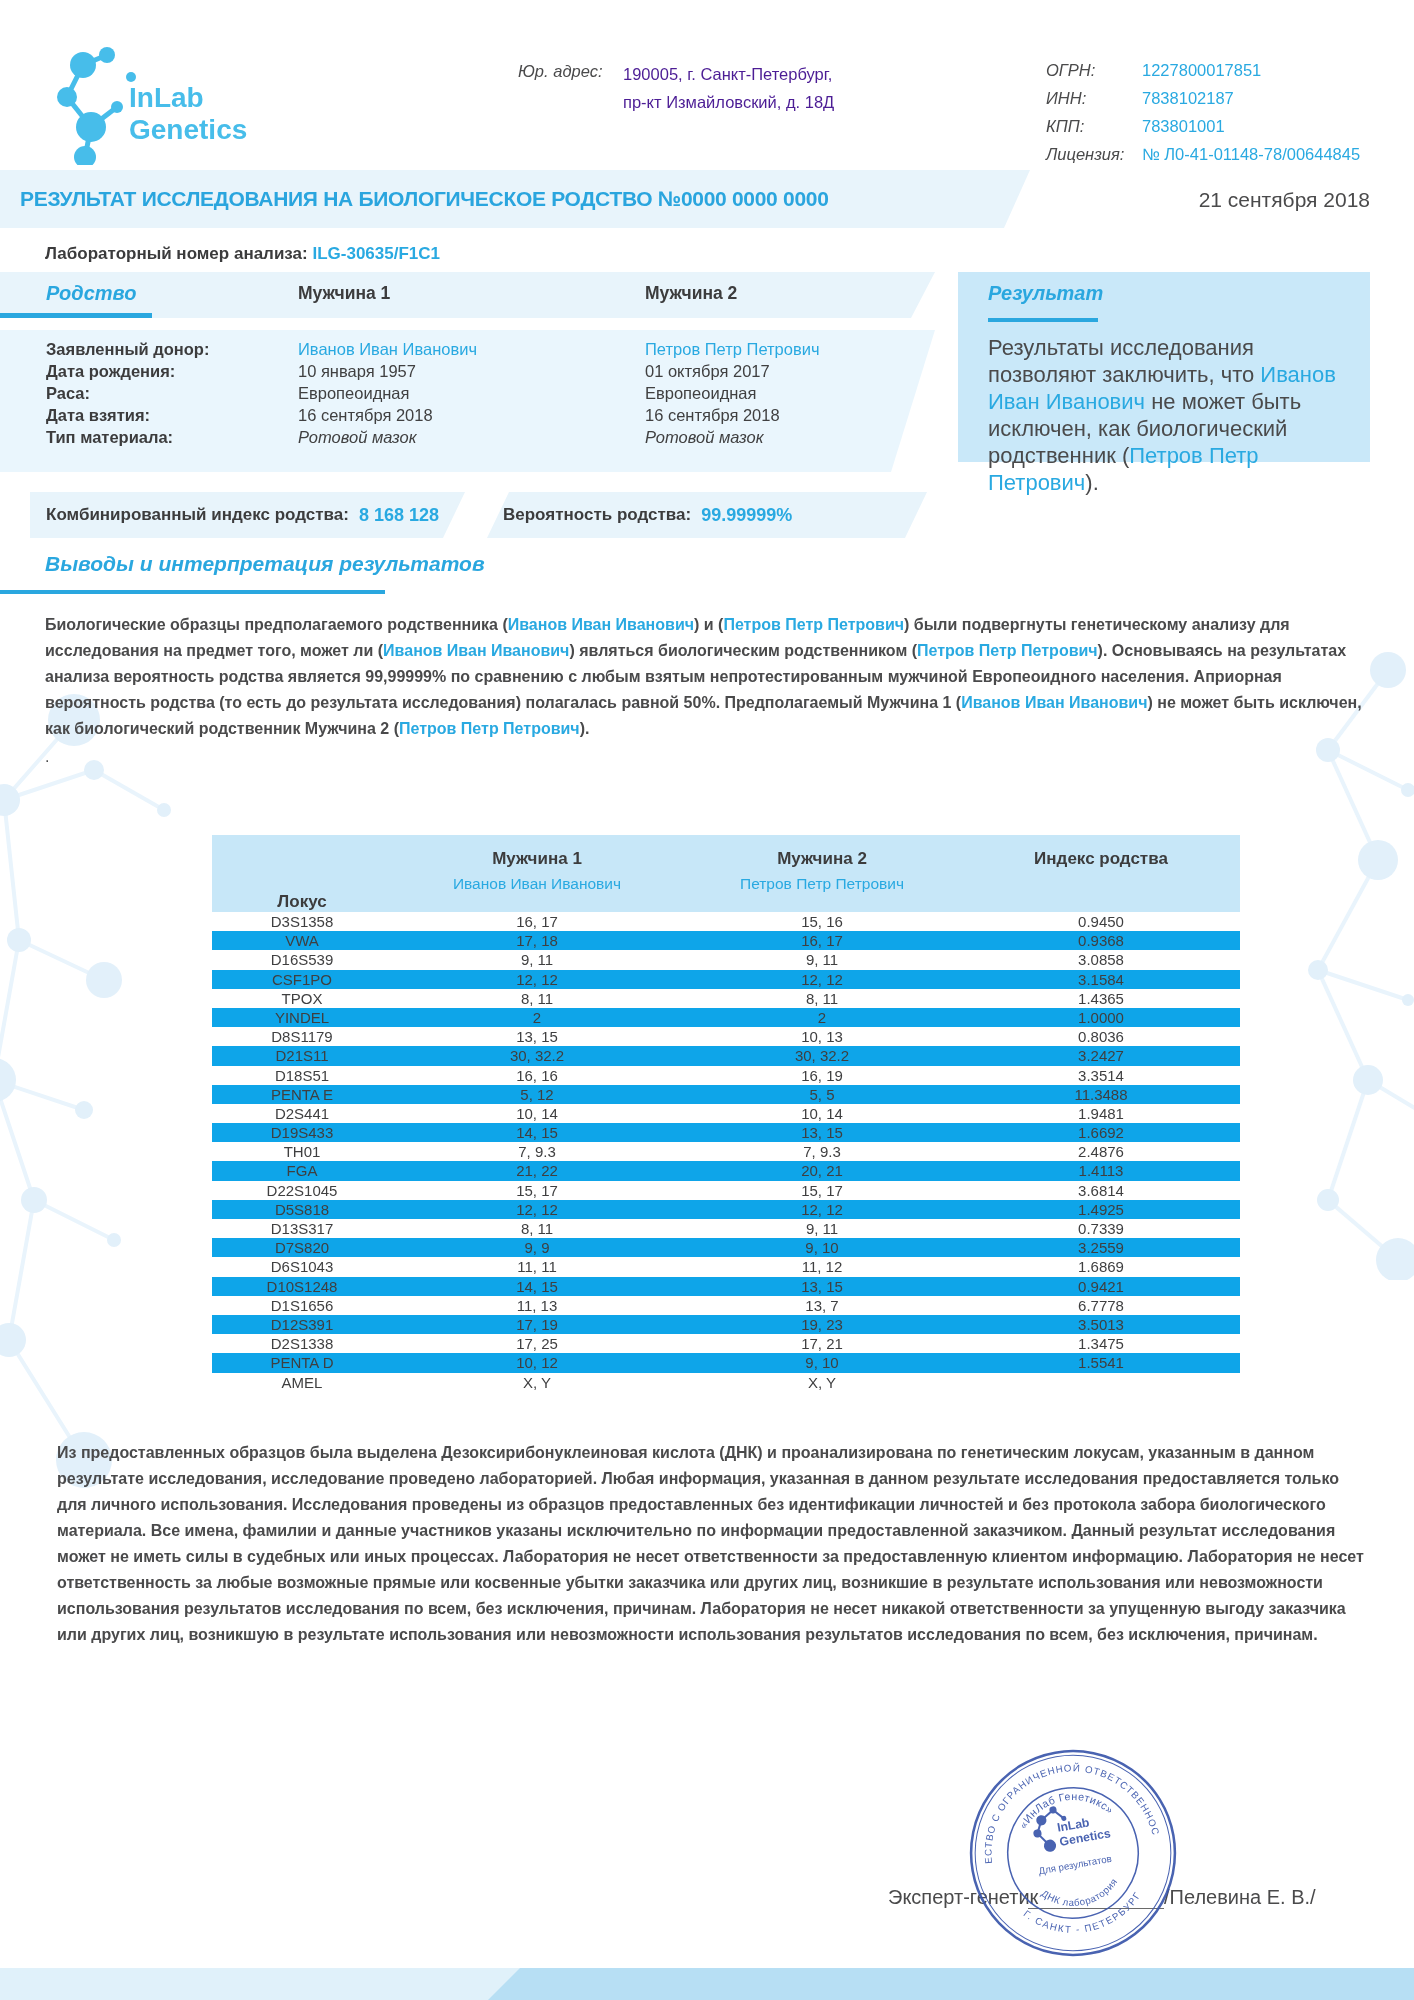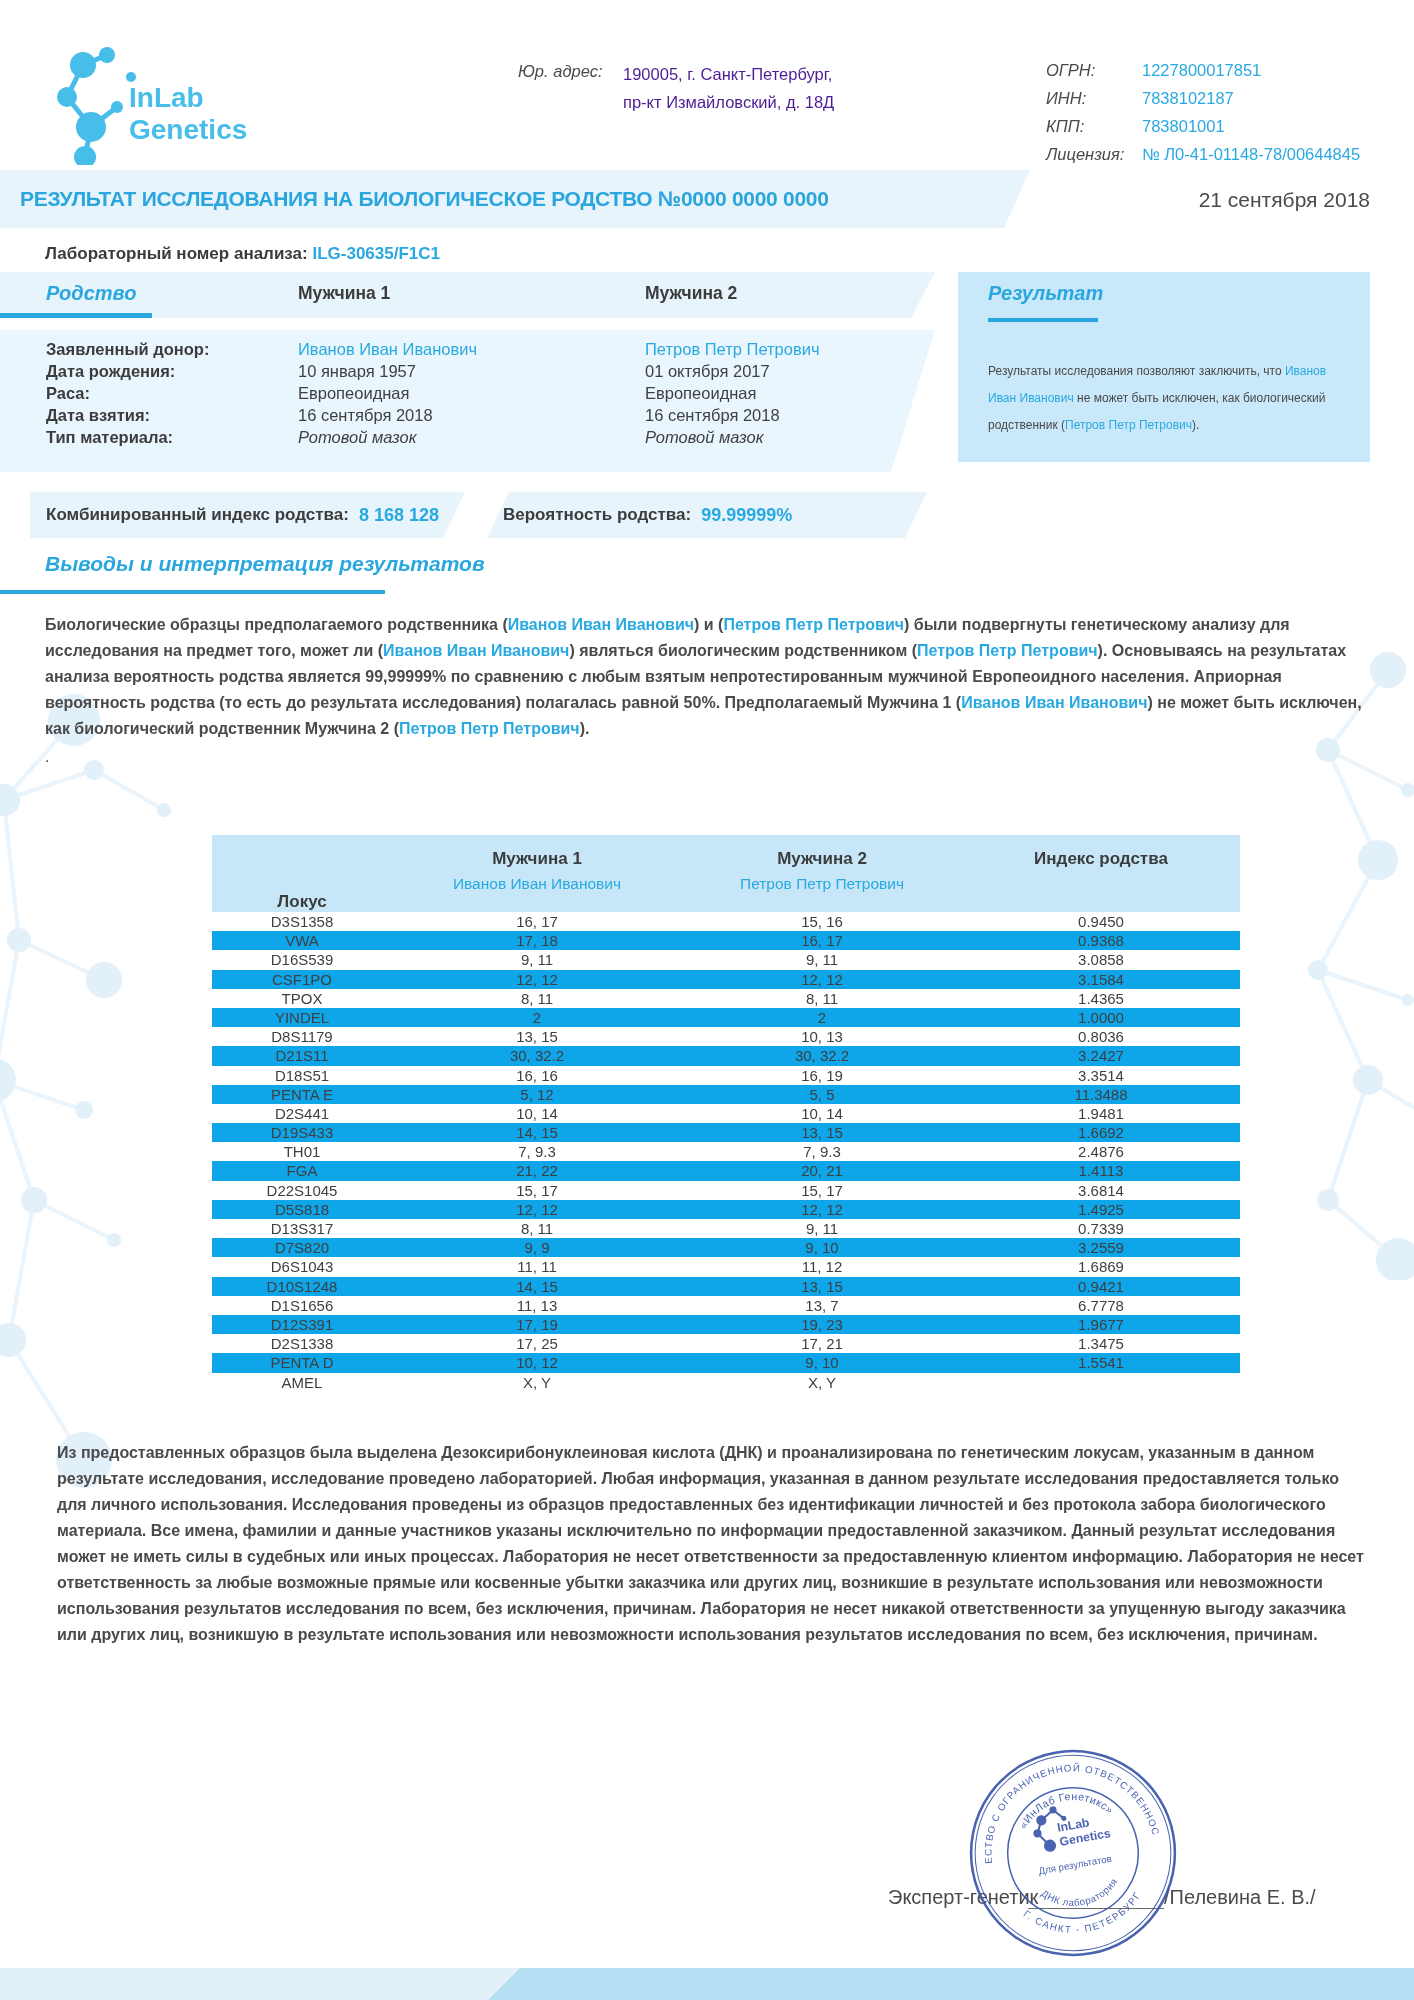"Результаты исследования позволяют" .result-text { font-size: 12px -> 22px; margin-top: 24px -> none }
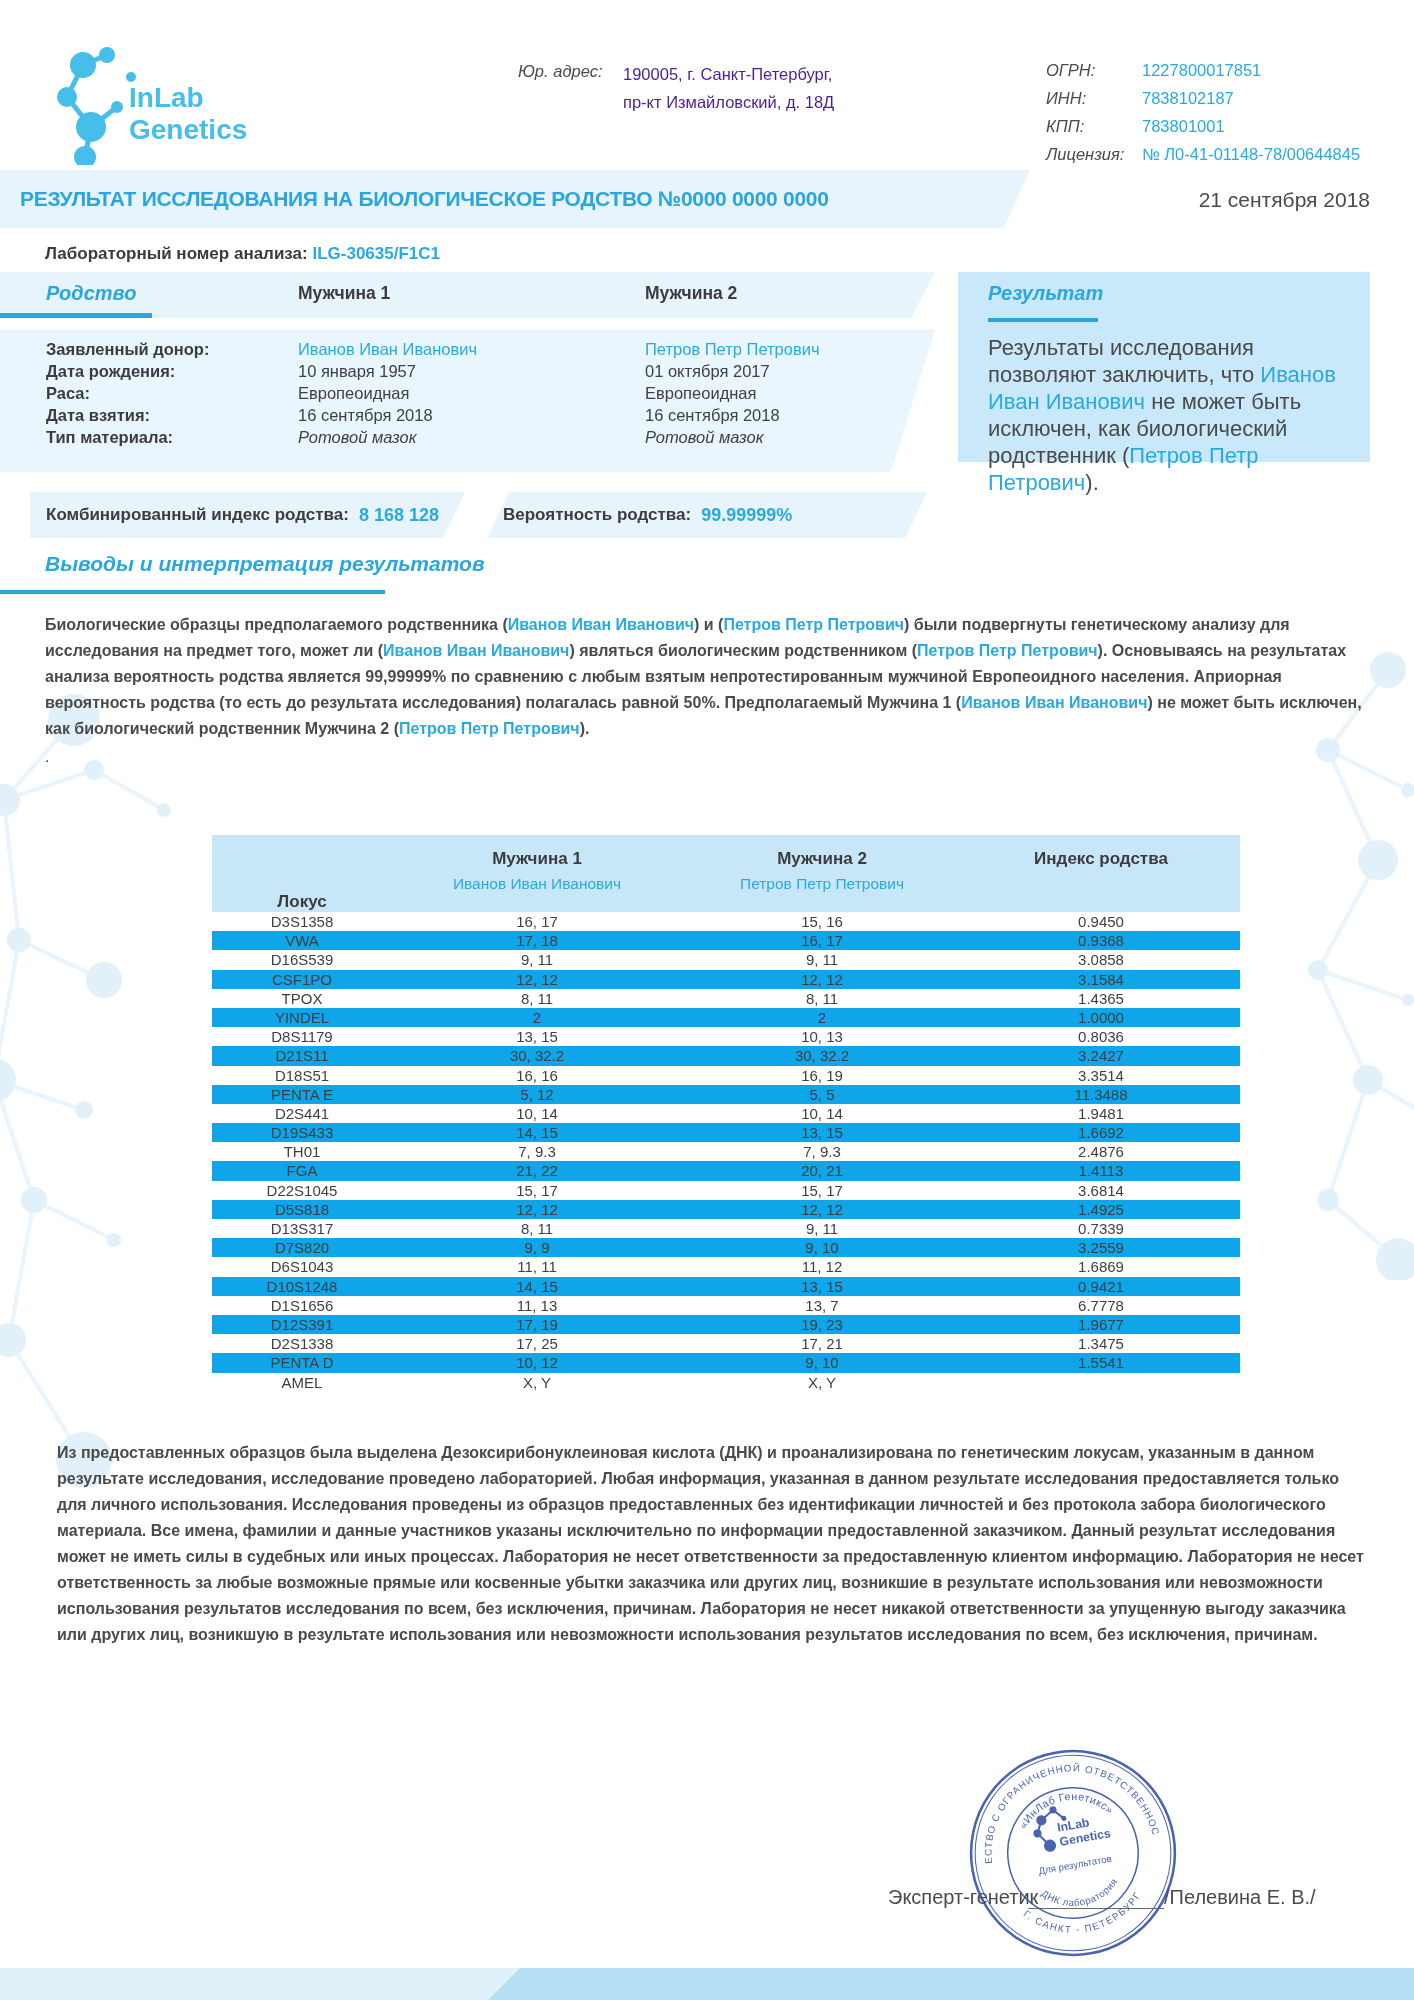"1.9677" div.td { text: 1.9677 -> 3.5013 }
